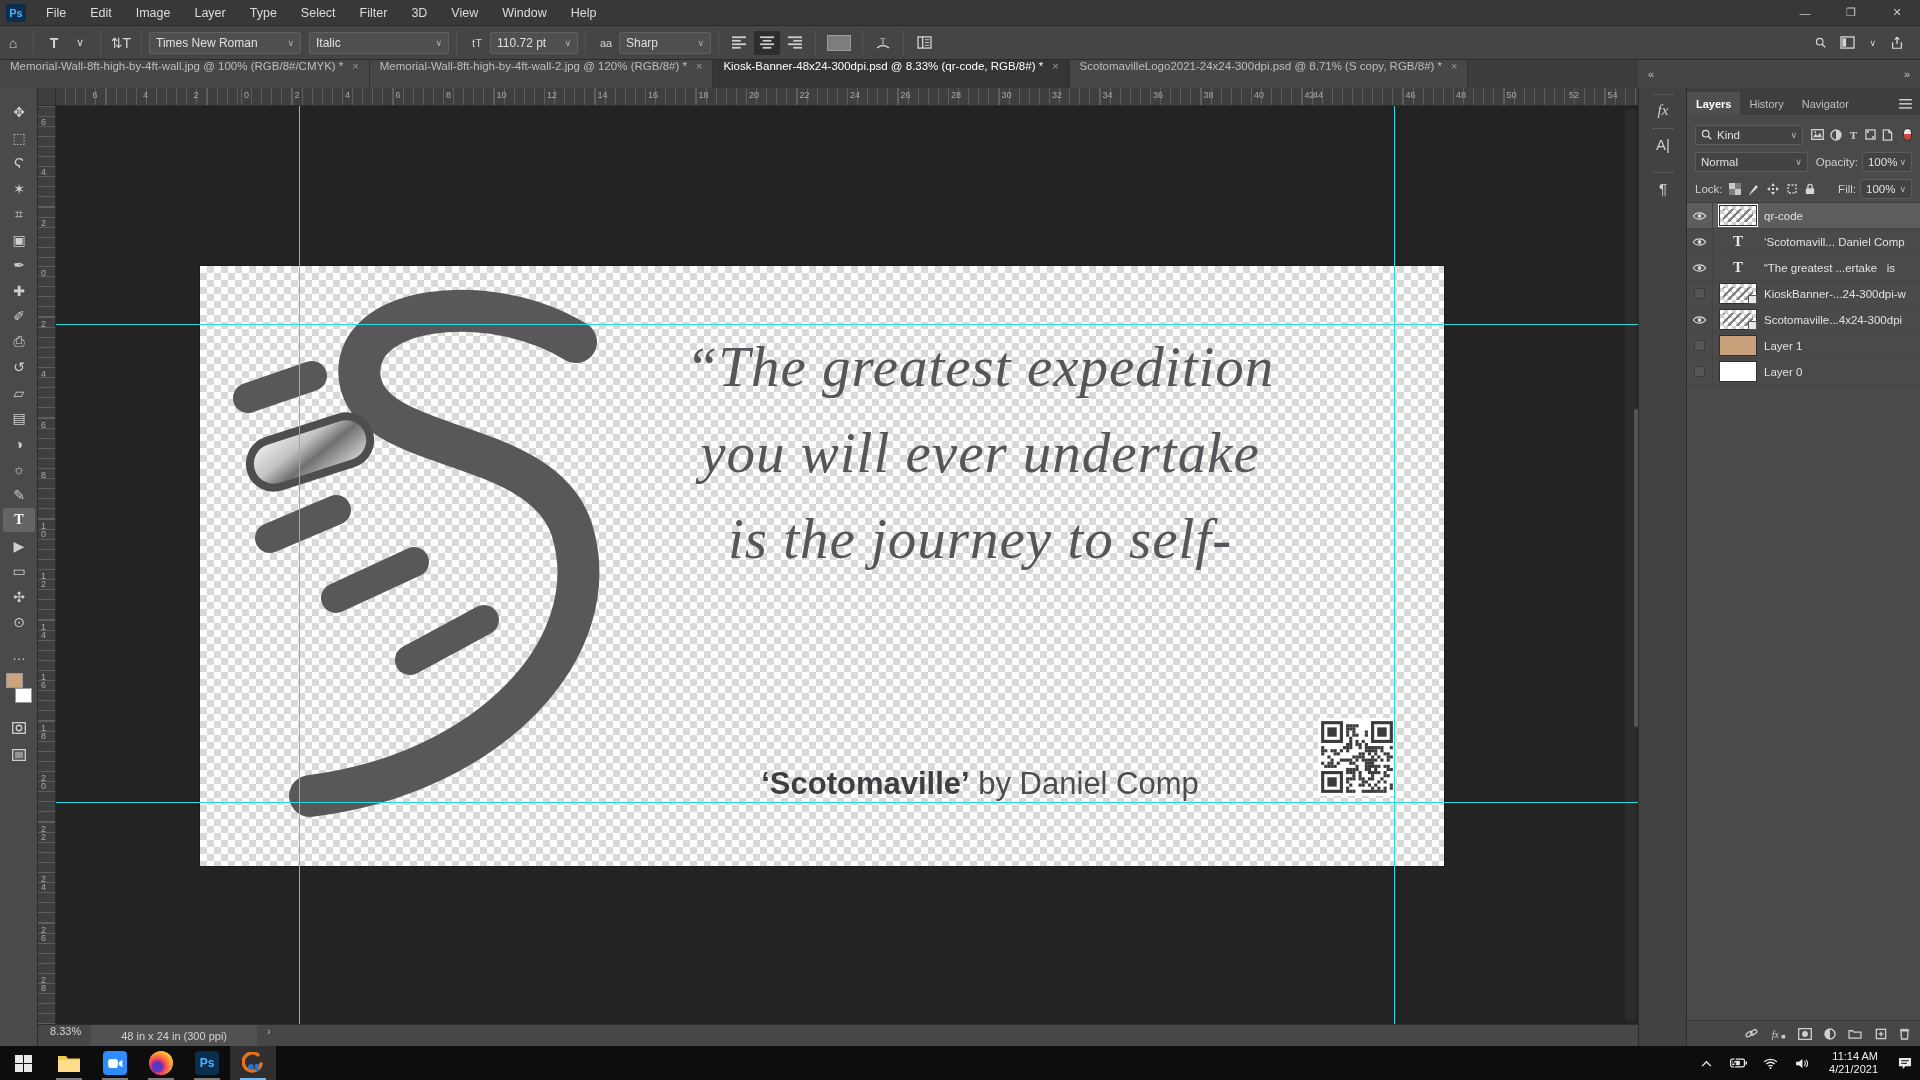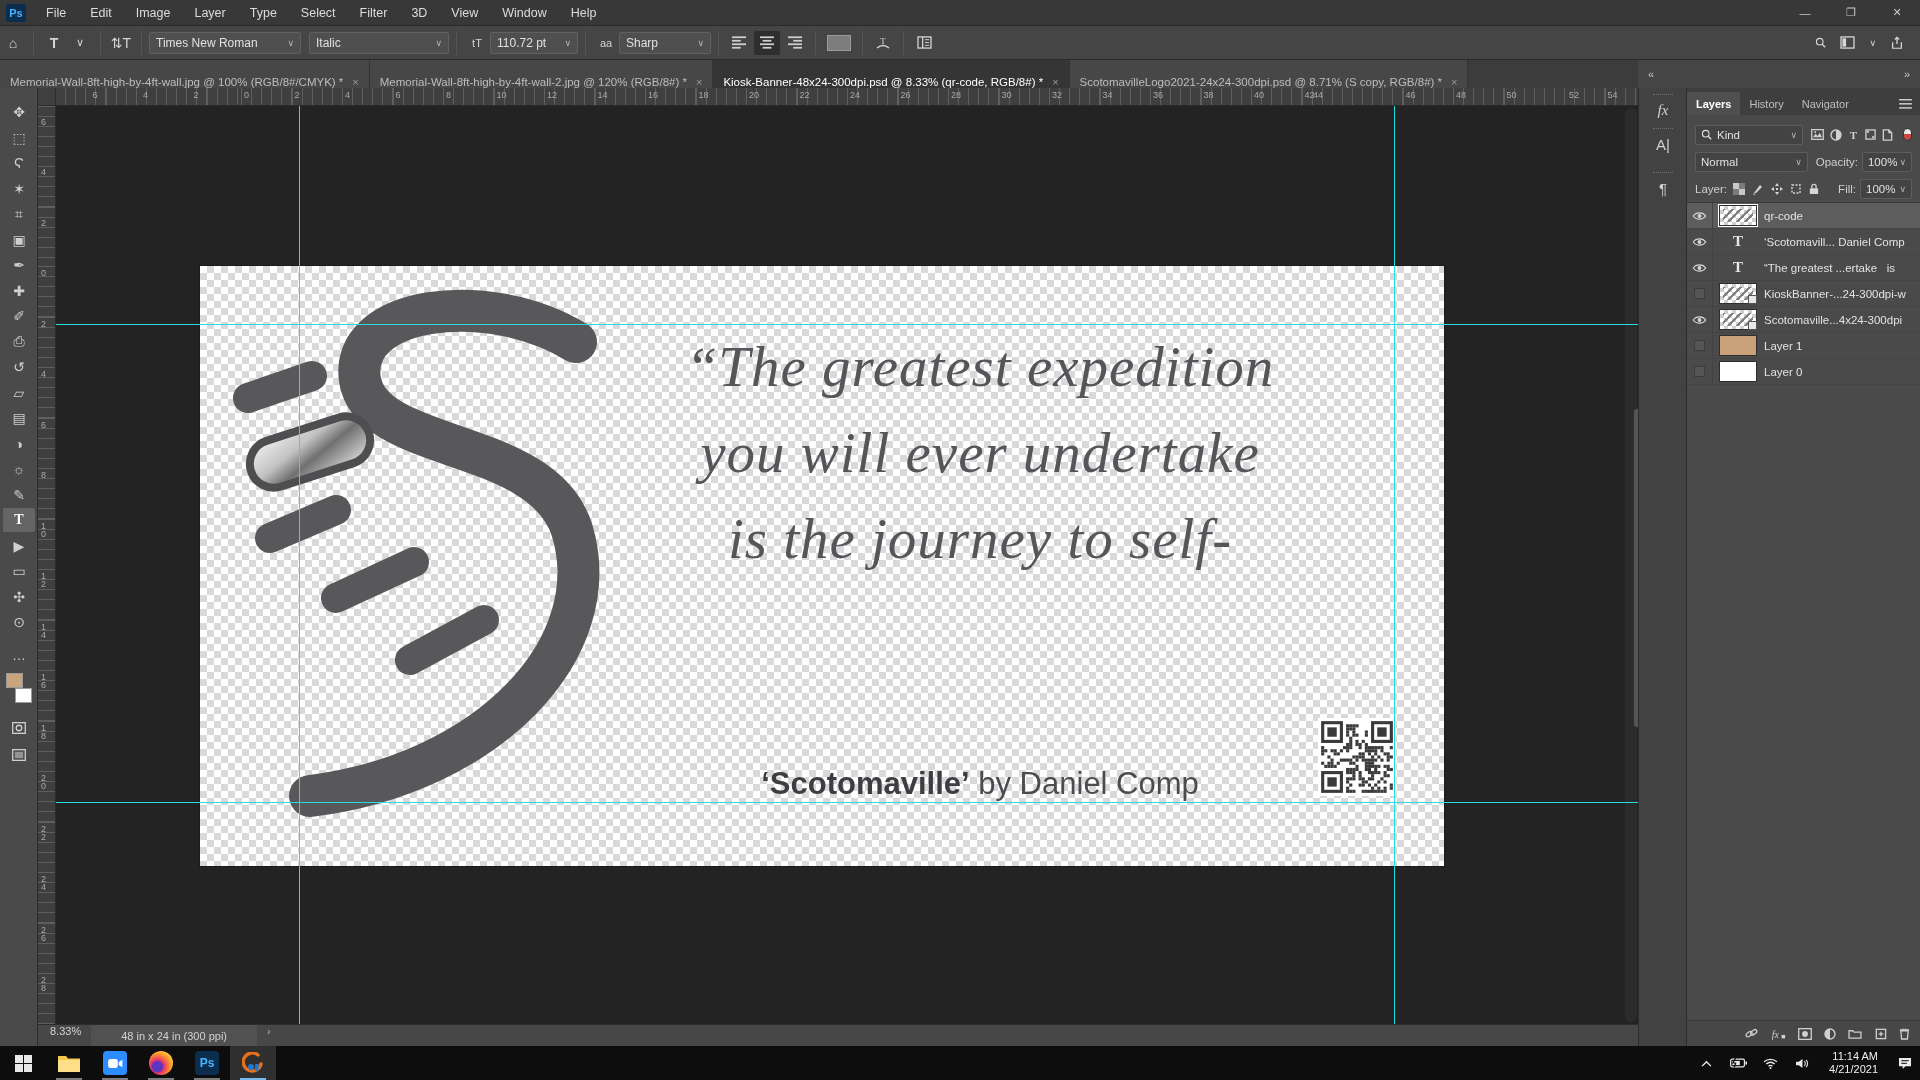"Memorial-Wall-8ft-high-by-4ft-wall.jpg @" .tab { align-items: flex-end -> flex-start }
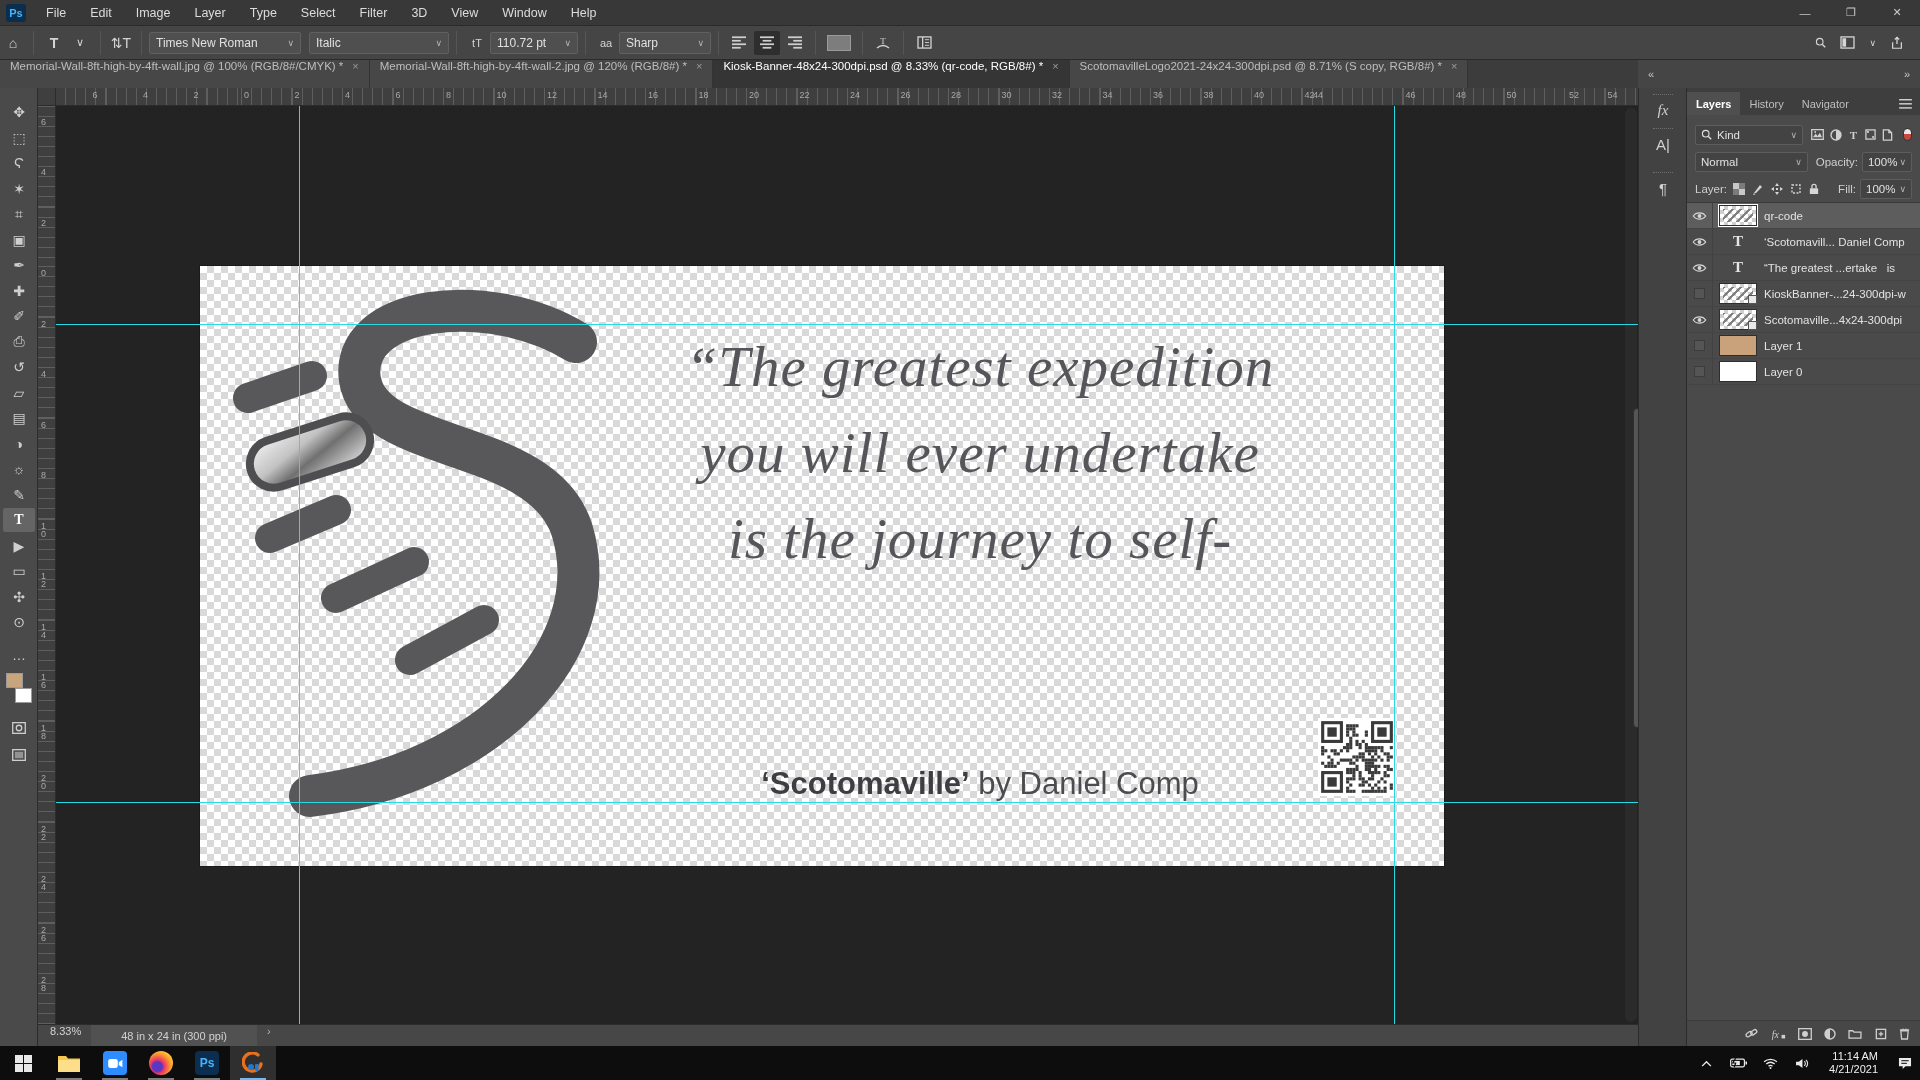"Layer:" span.lbl { text: Layer -> Lock }
